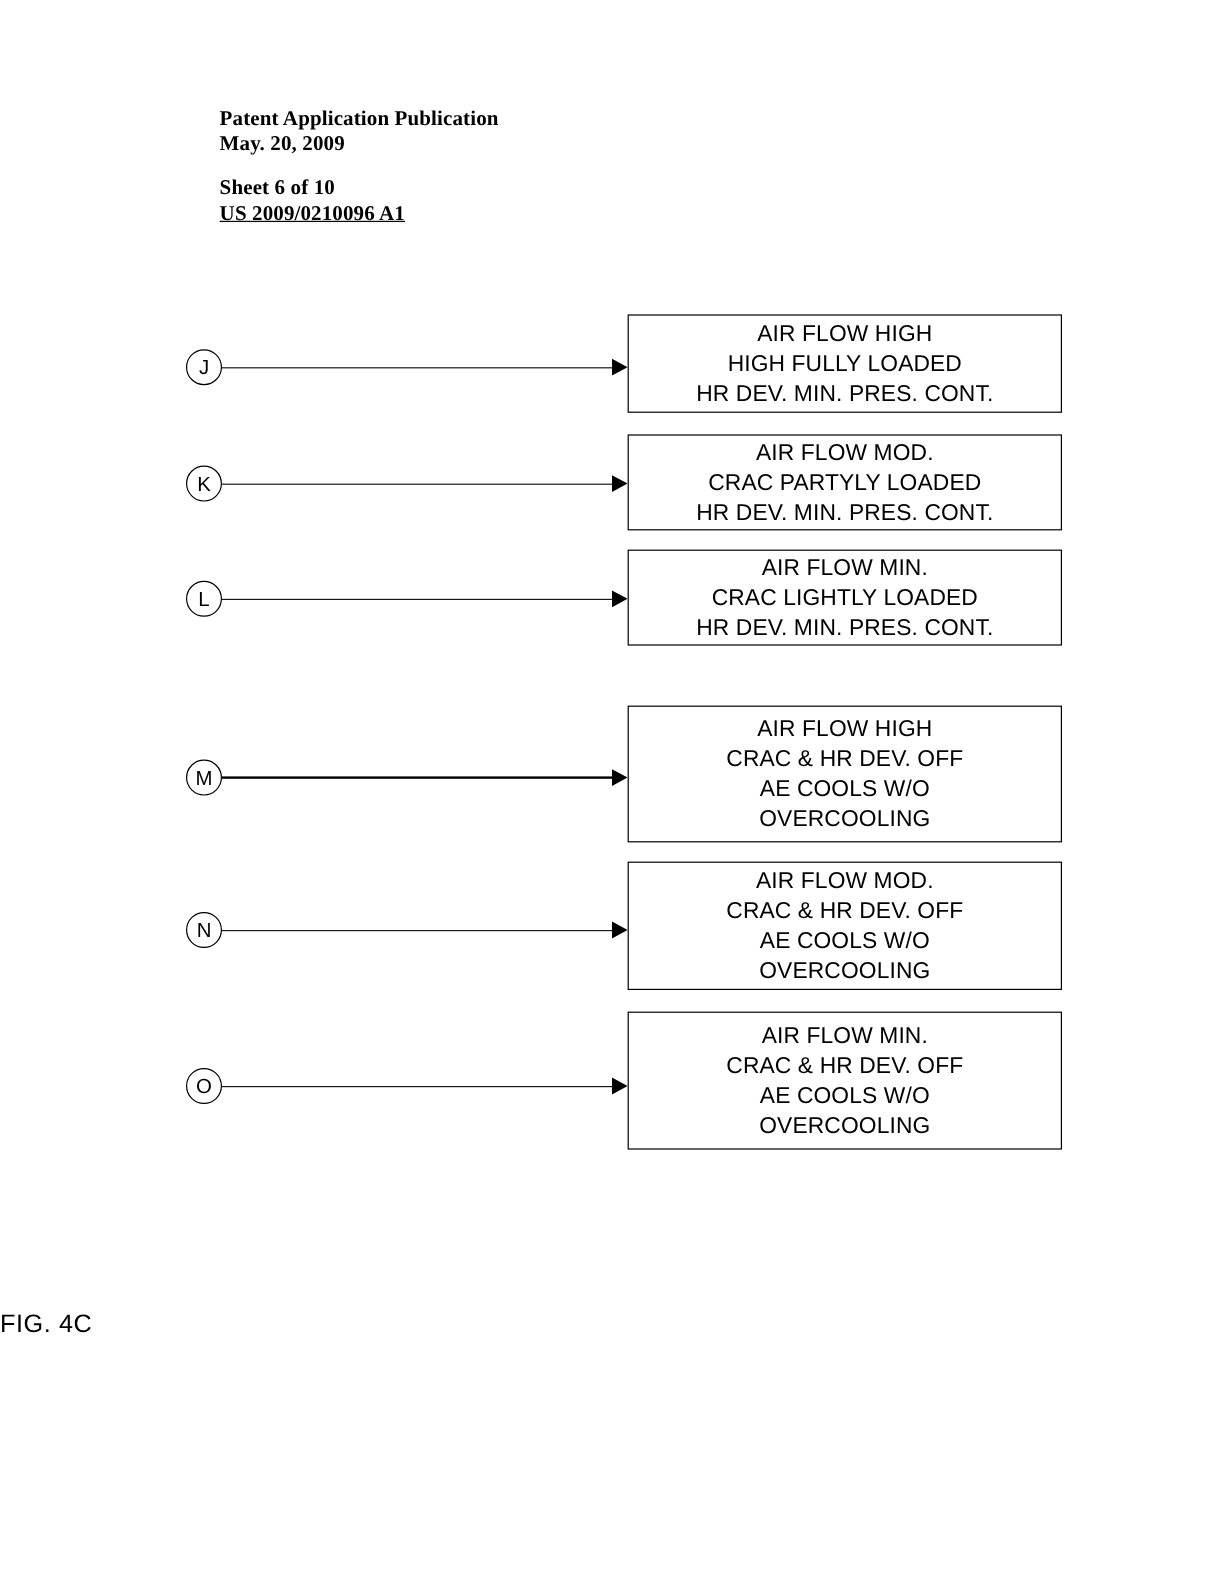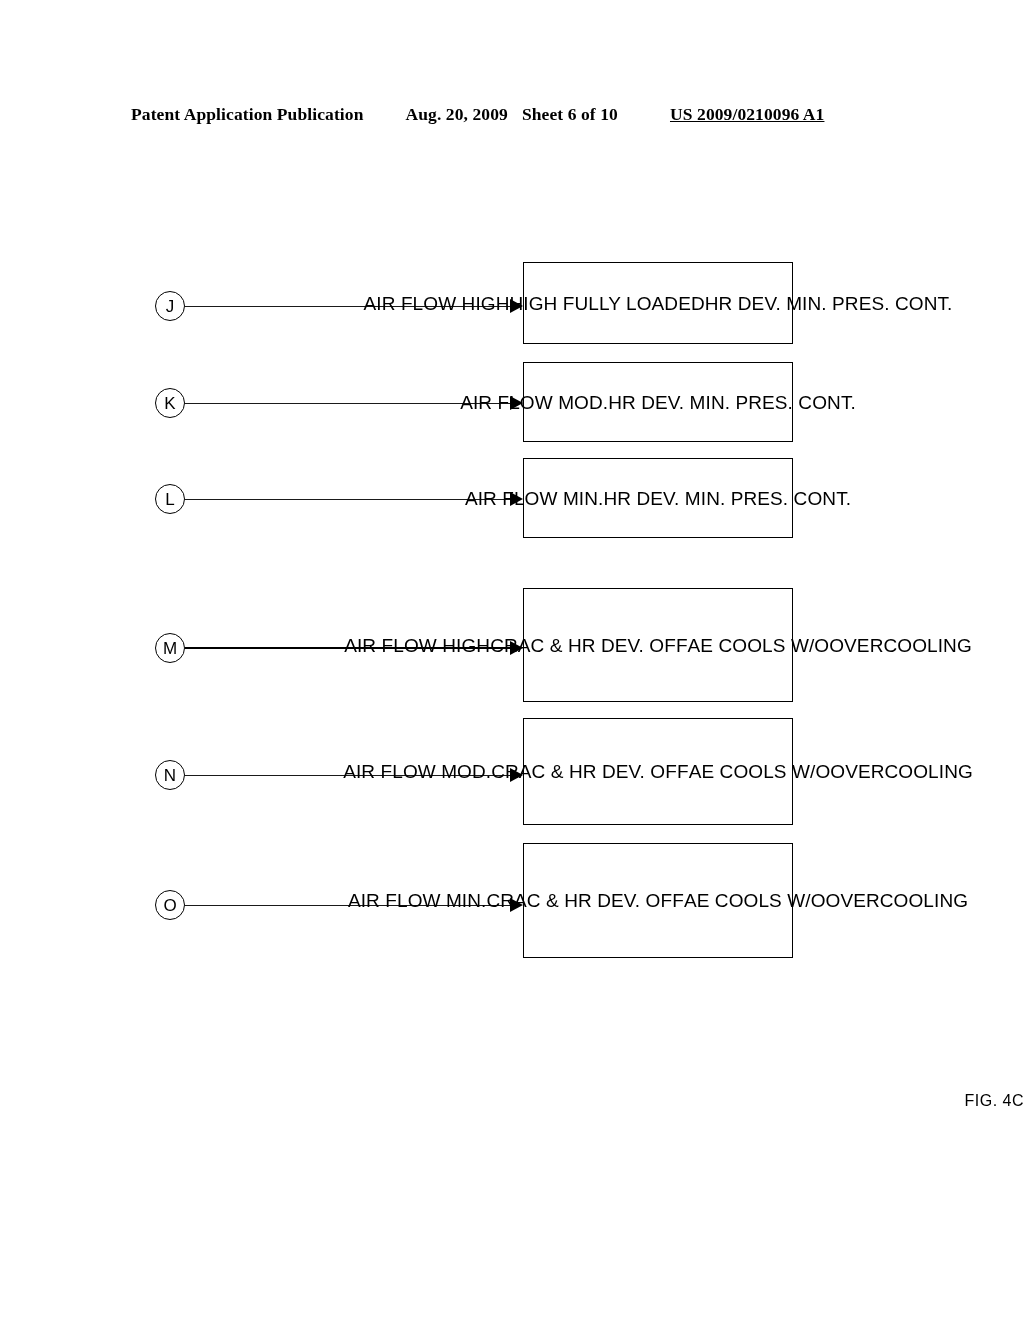"Patent Application Publication" .page-header { flex-direction: none -> column }
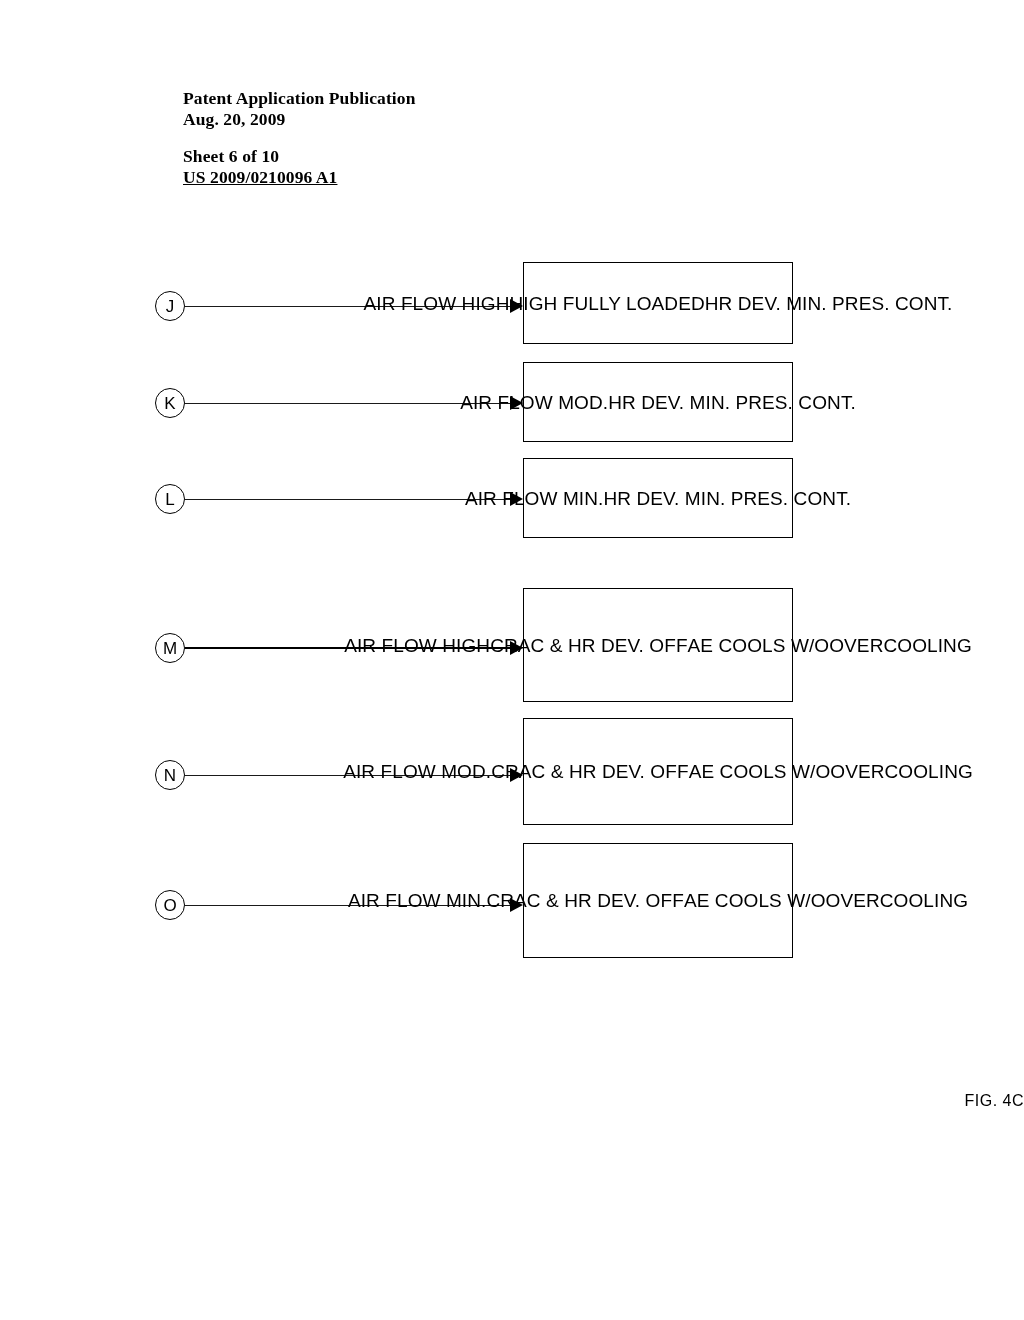"Aug. 20, 2009" span.hdr-date { text: Aug -> May }
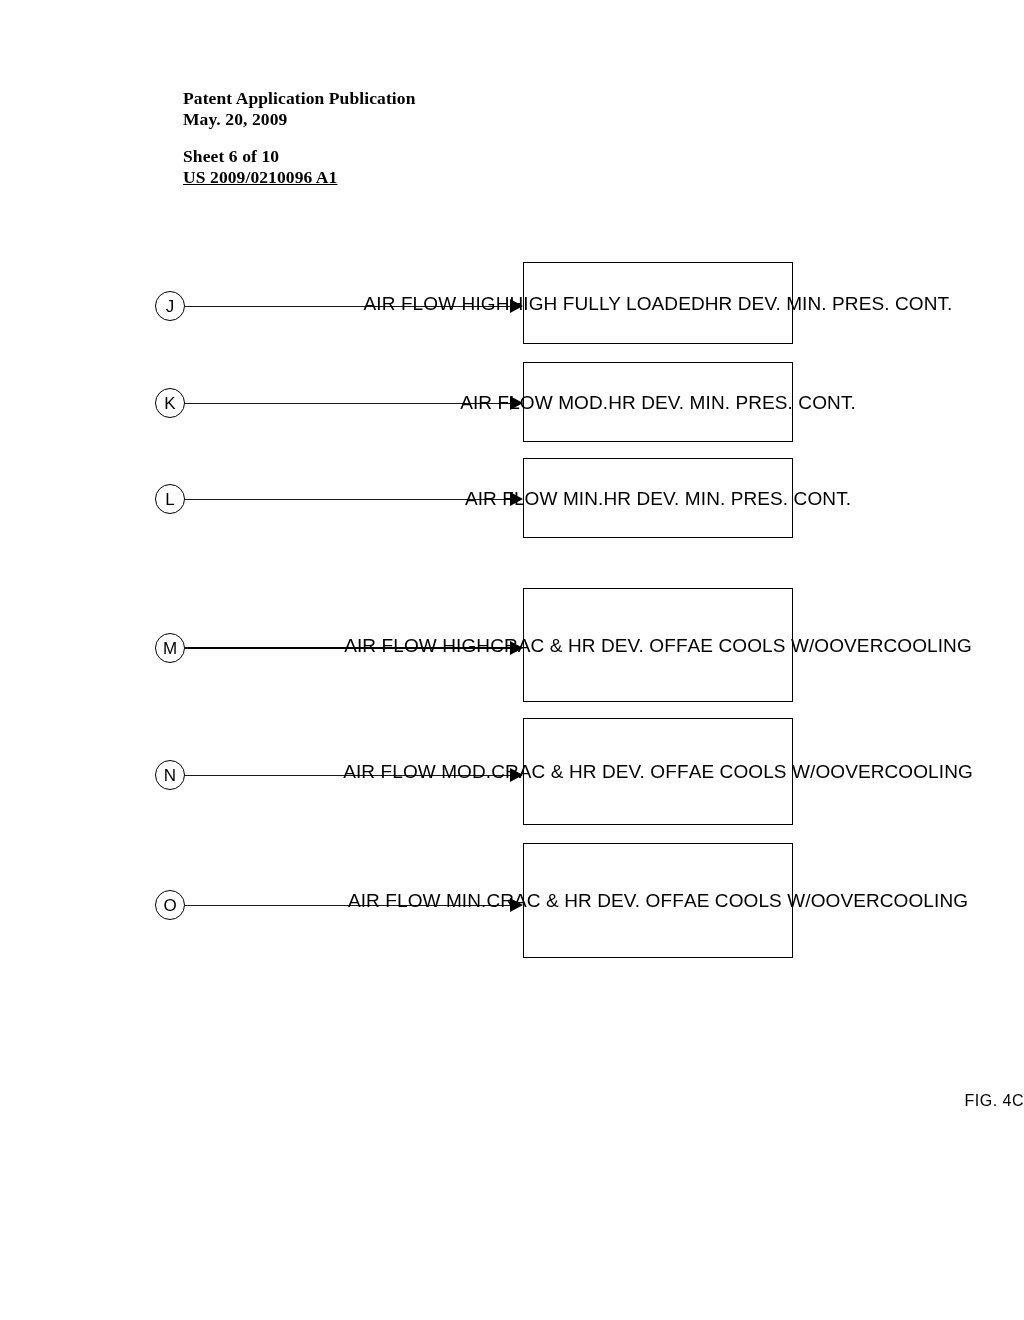"AIR FLOW HIGH" .state-box { flex-direction: row -> column; width: 270px -> 362px }
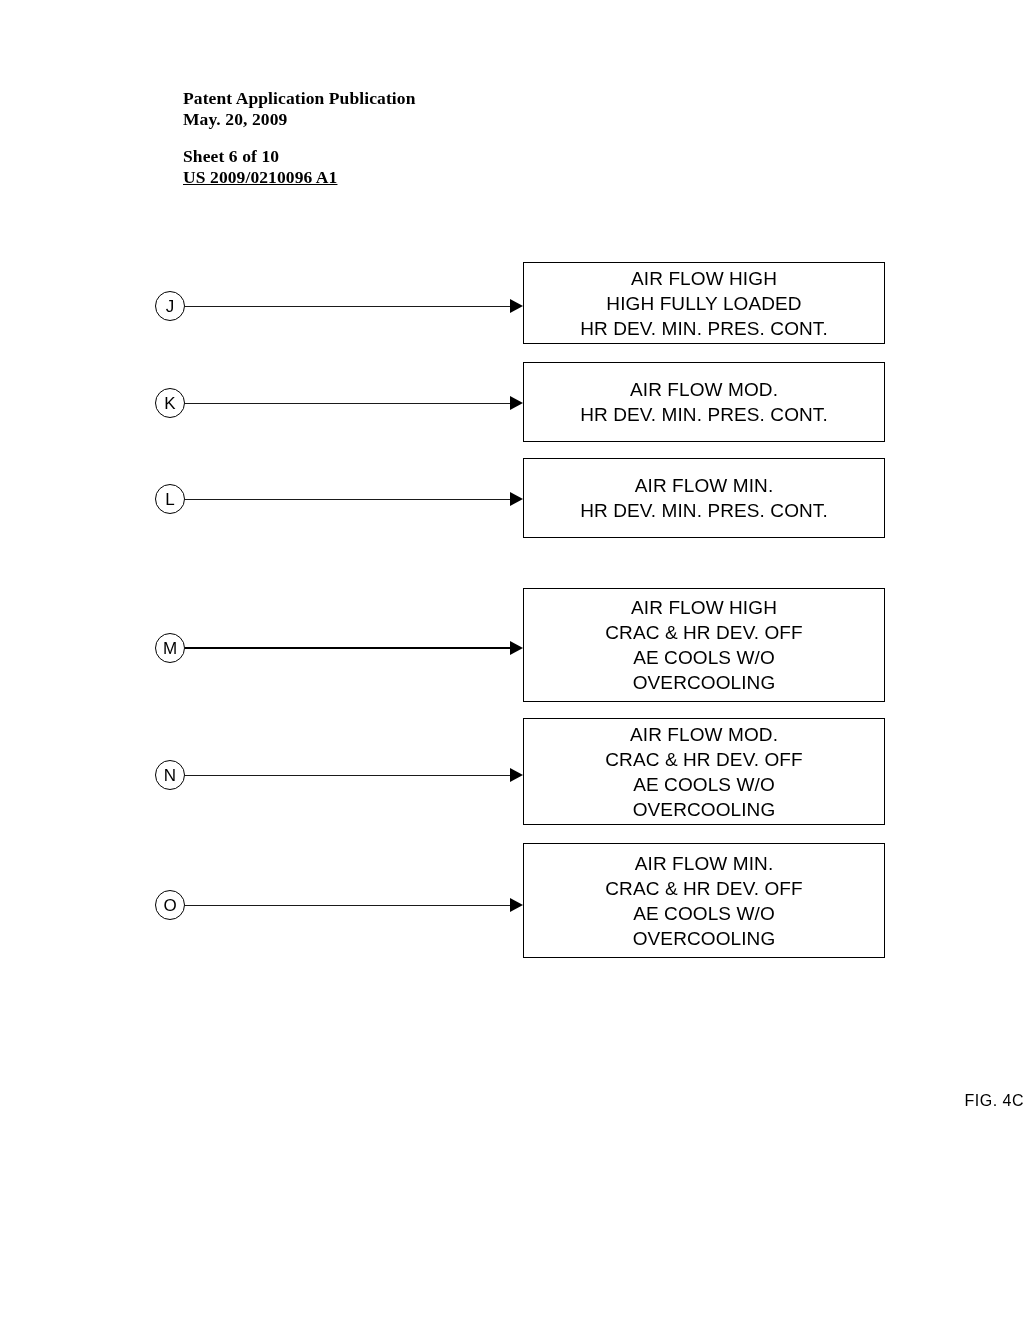"CRAC PARTYLY LOADED" span.line { html: none -> <span>CRAC PARTYLY LOADED</span> }
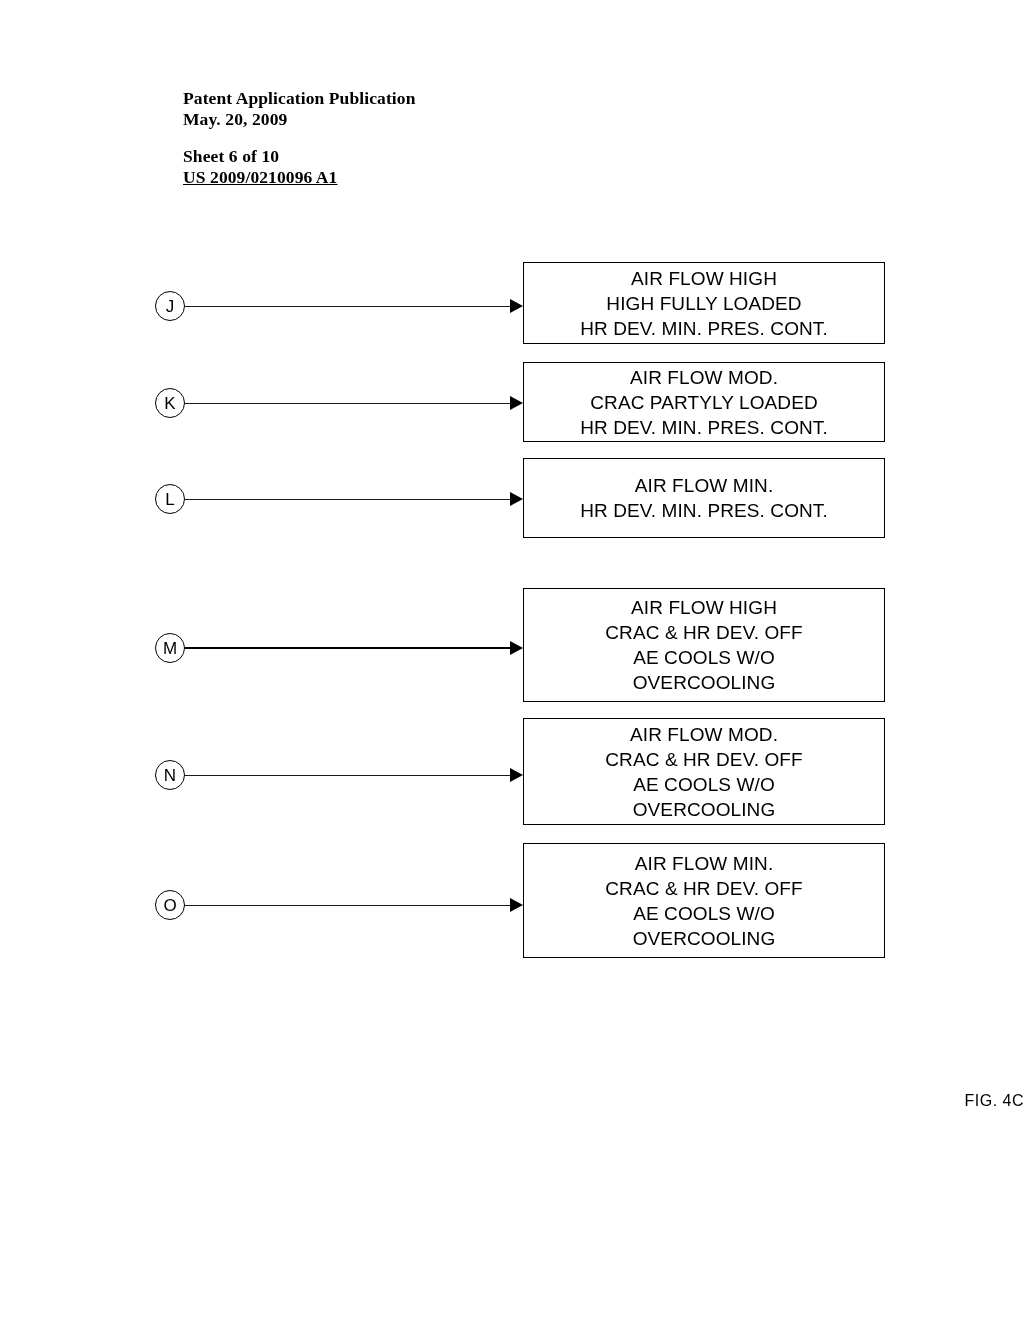"CRAC LIGHTLY LOADED" span.line { html: none -> <span>CRAC LIGHTLY LOADED</span> }
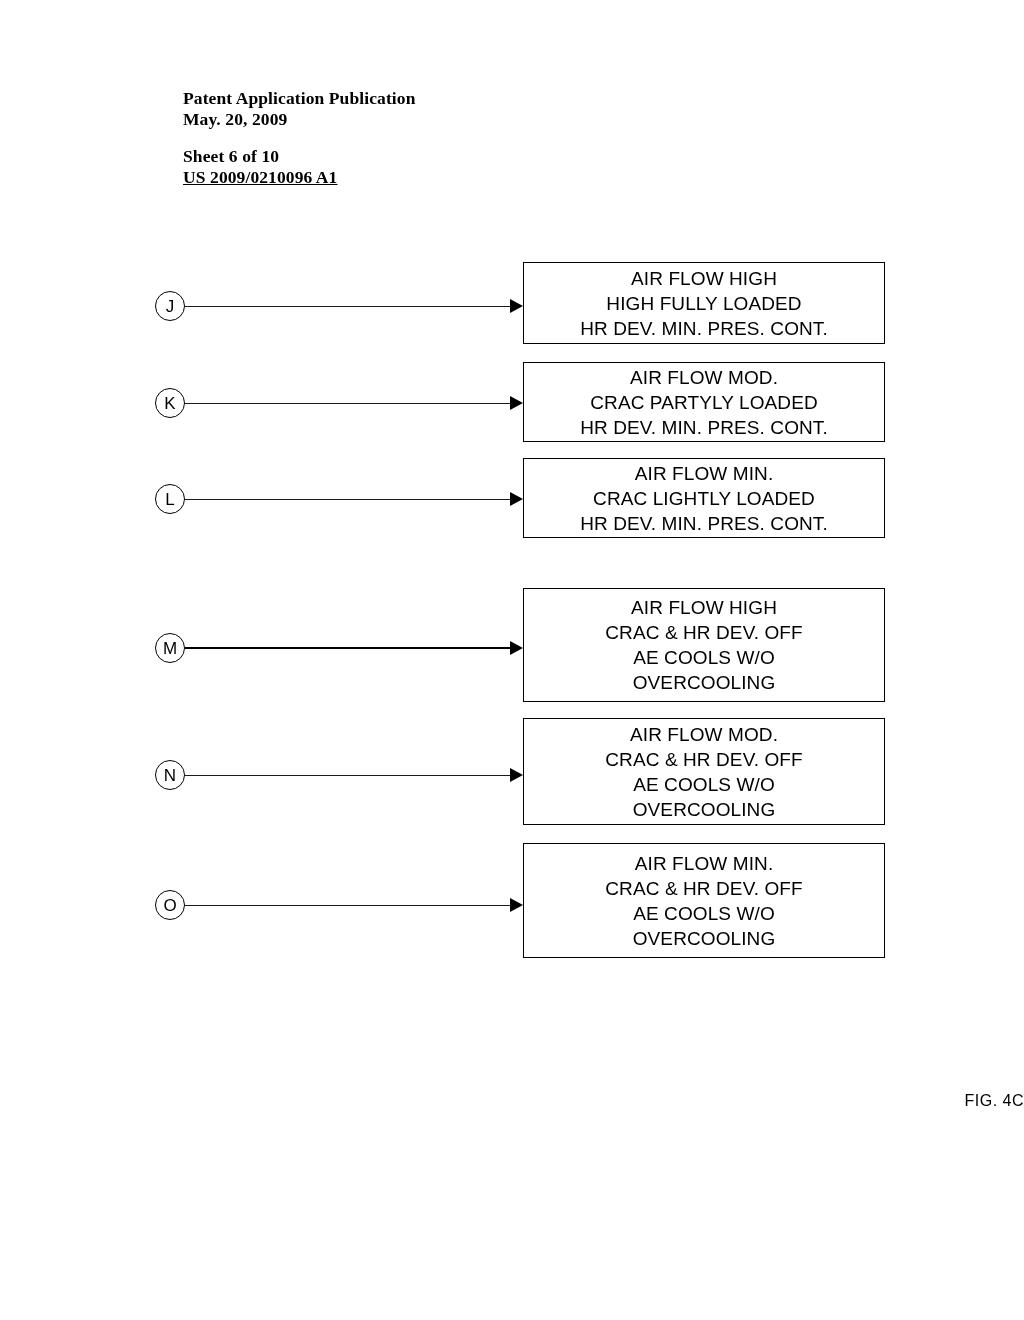"FIG. 4C" .fig-caption { font-size: 16px -> 21px; text-align: right -> left }
